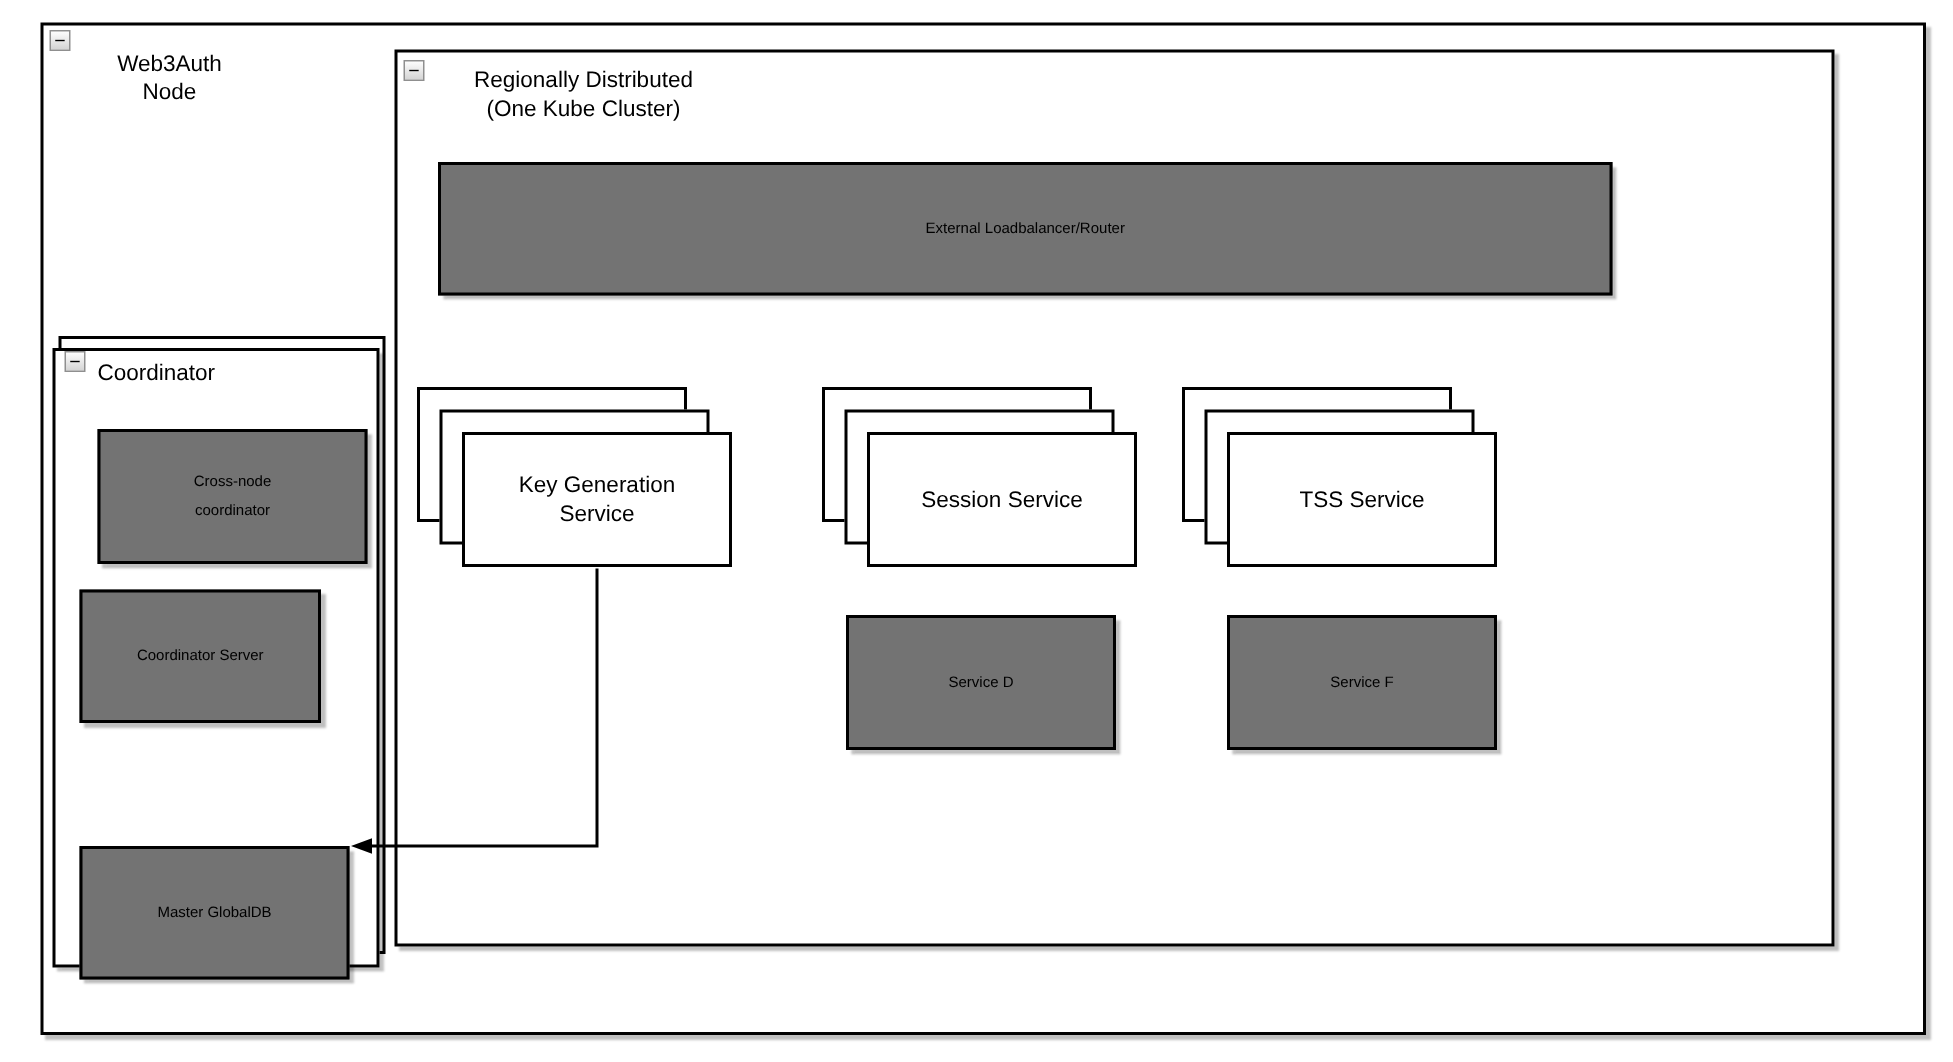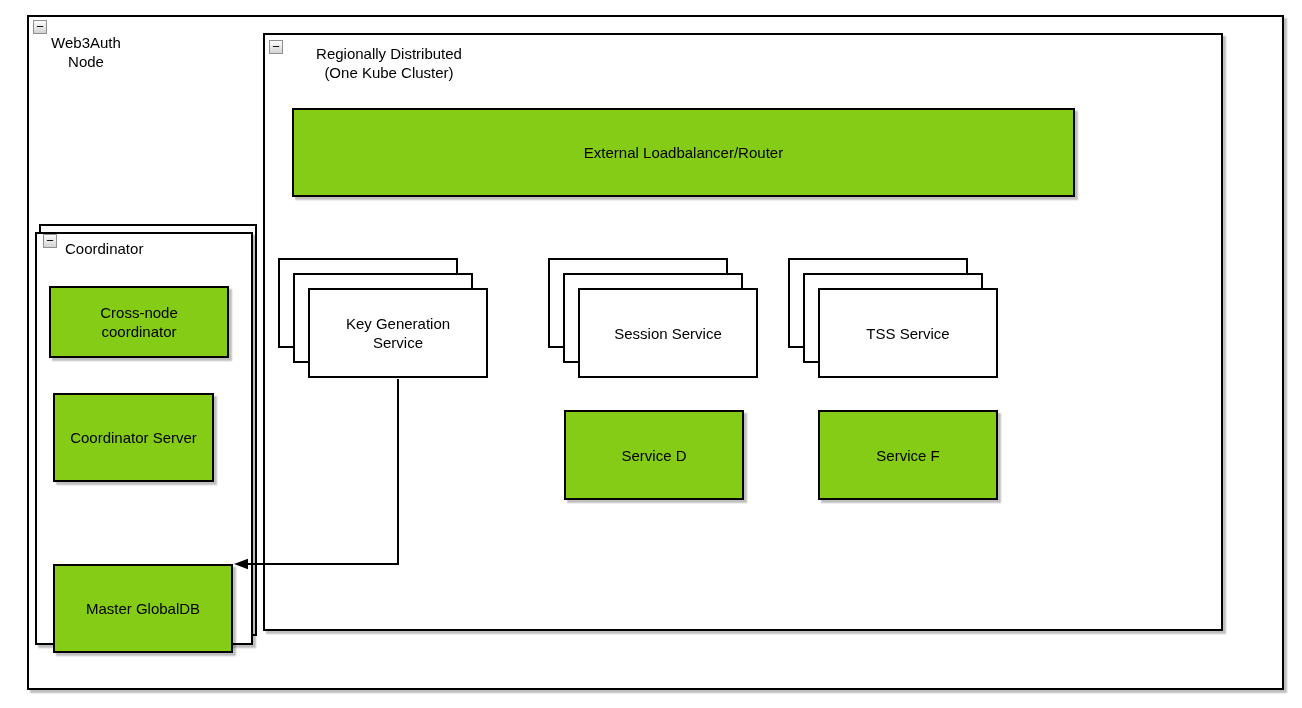"Web3Auth" div.lbl { left: 30px -> 44px; padding-left: none -> 13px }
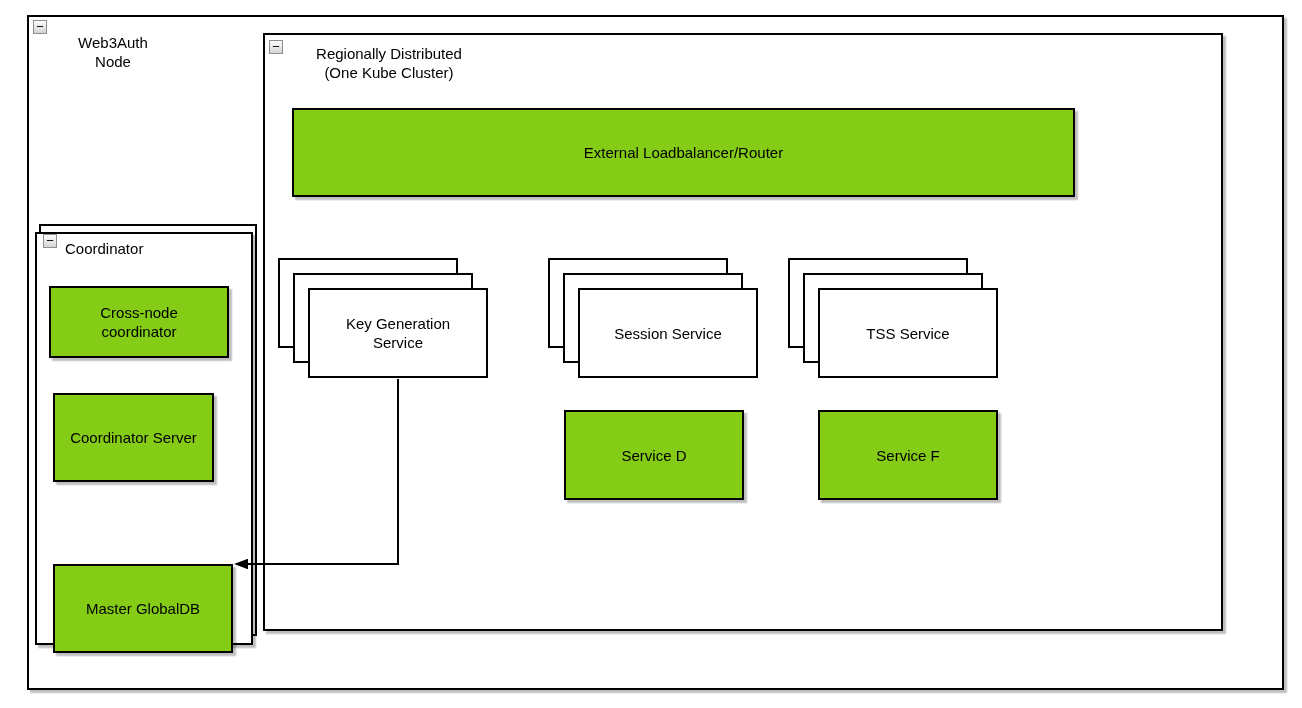"External Loadbalancer/Router" .box { background: #84cc16 -> #737373; font-size: 15px -> 10px }
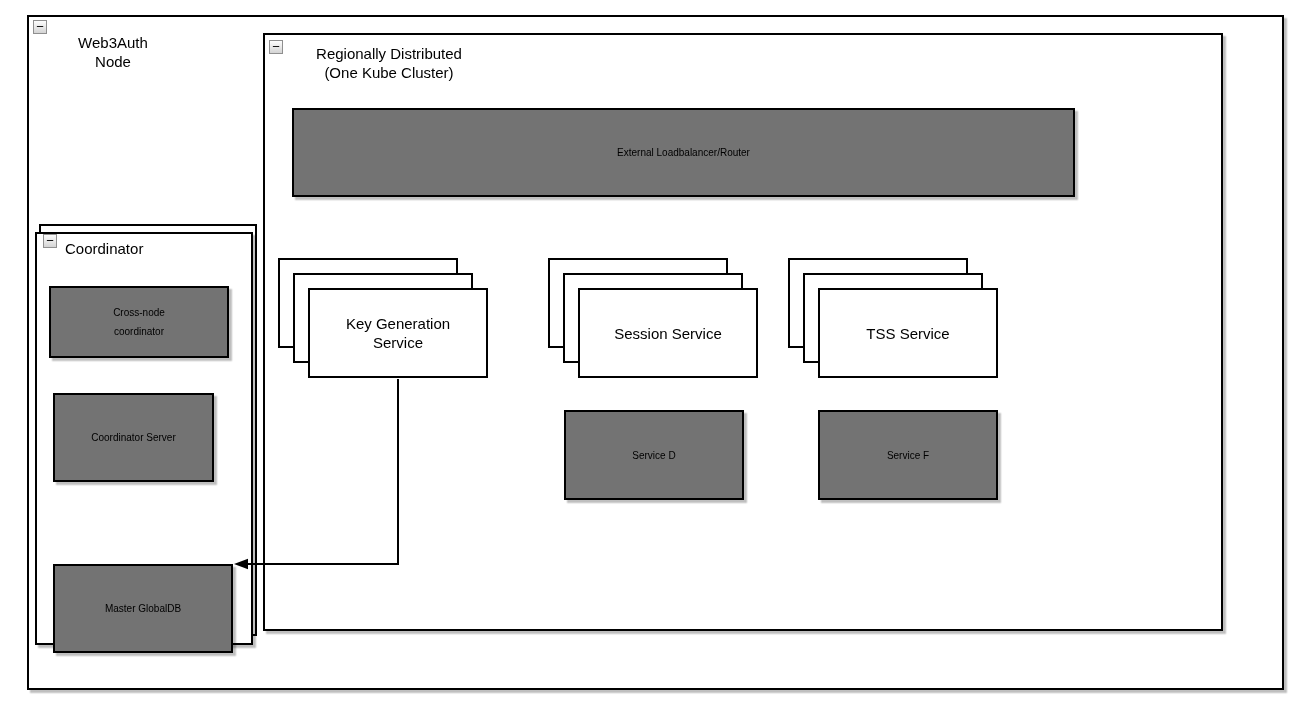"Cross-node" div.box { height: 72px -> 90px; left: 49px -> 65px }
